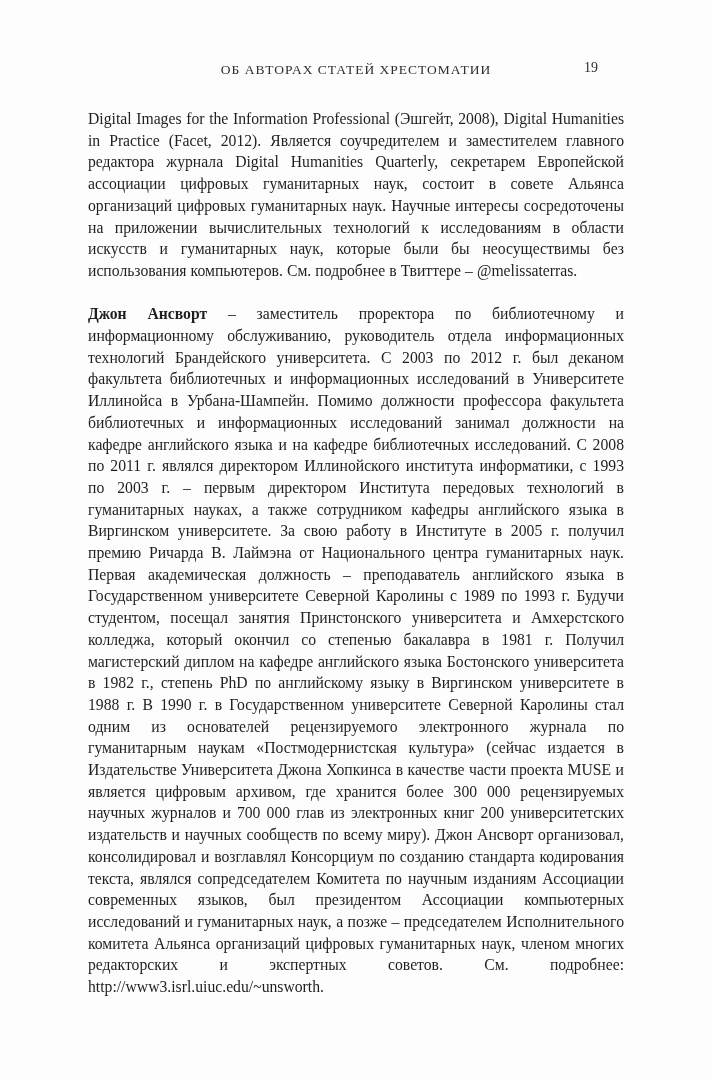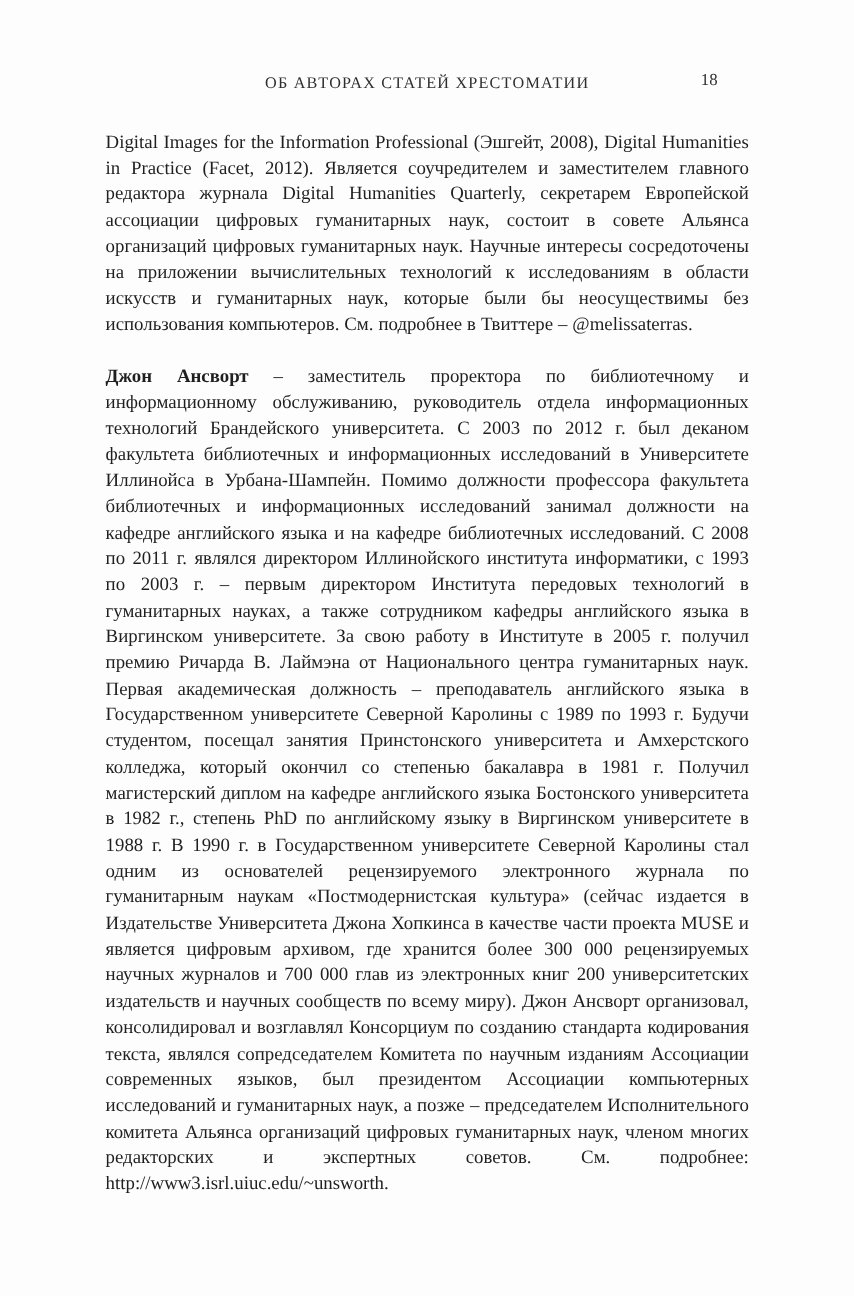"18" span.page-number { text: 18 -> 19 }
